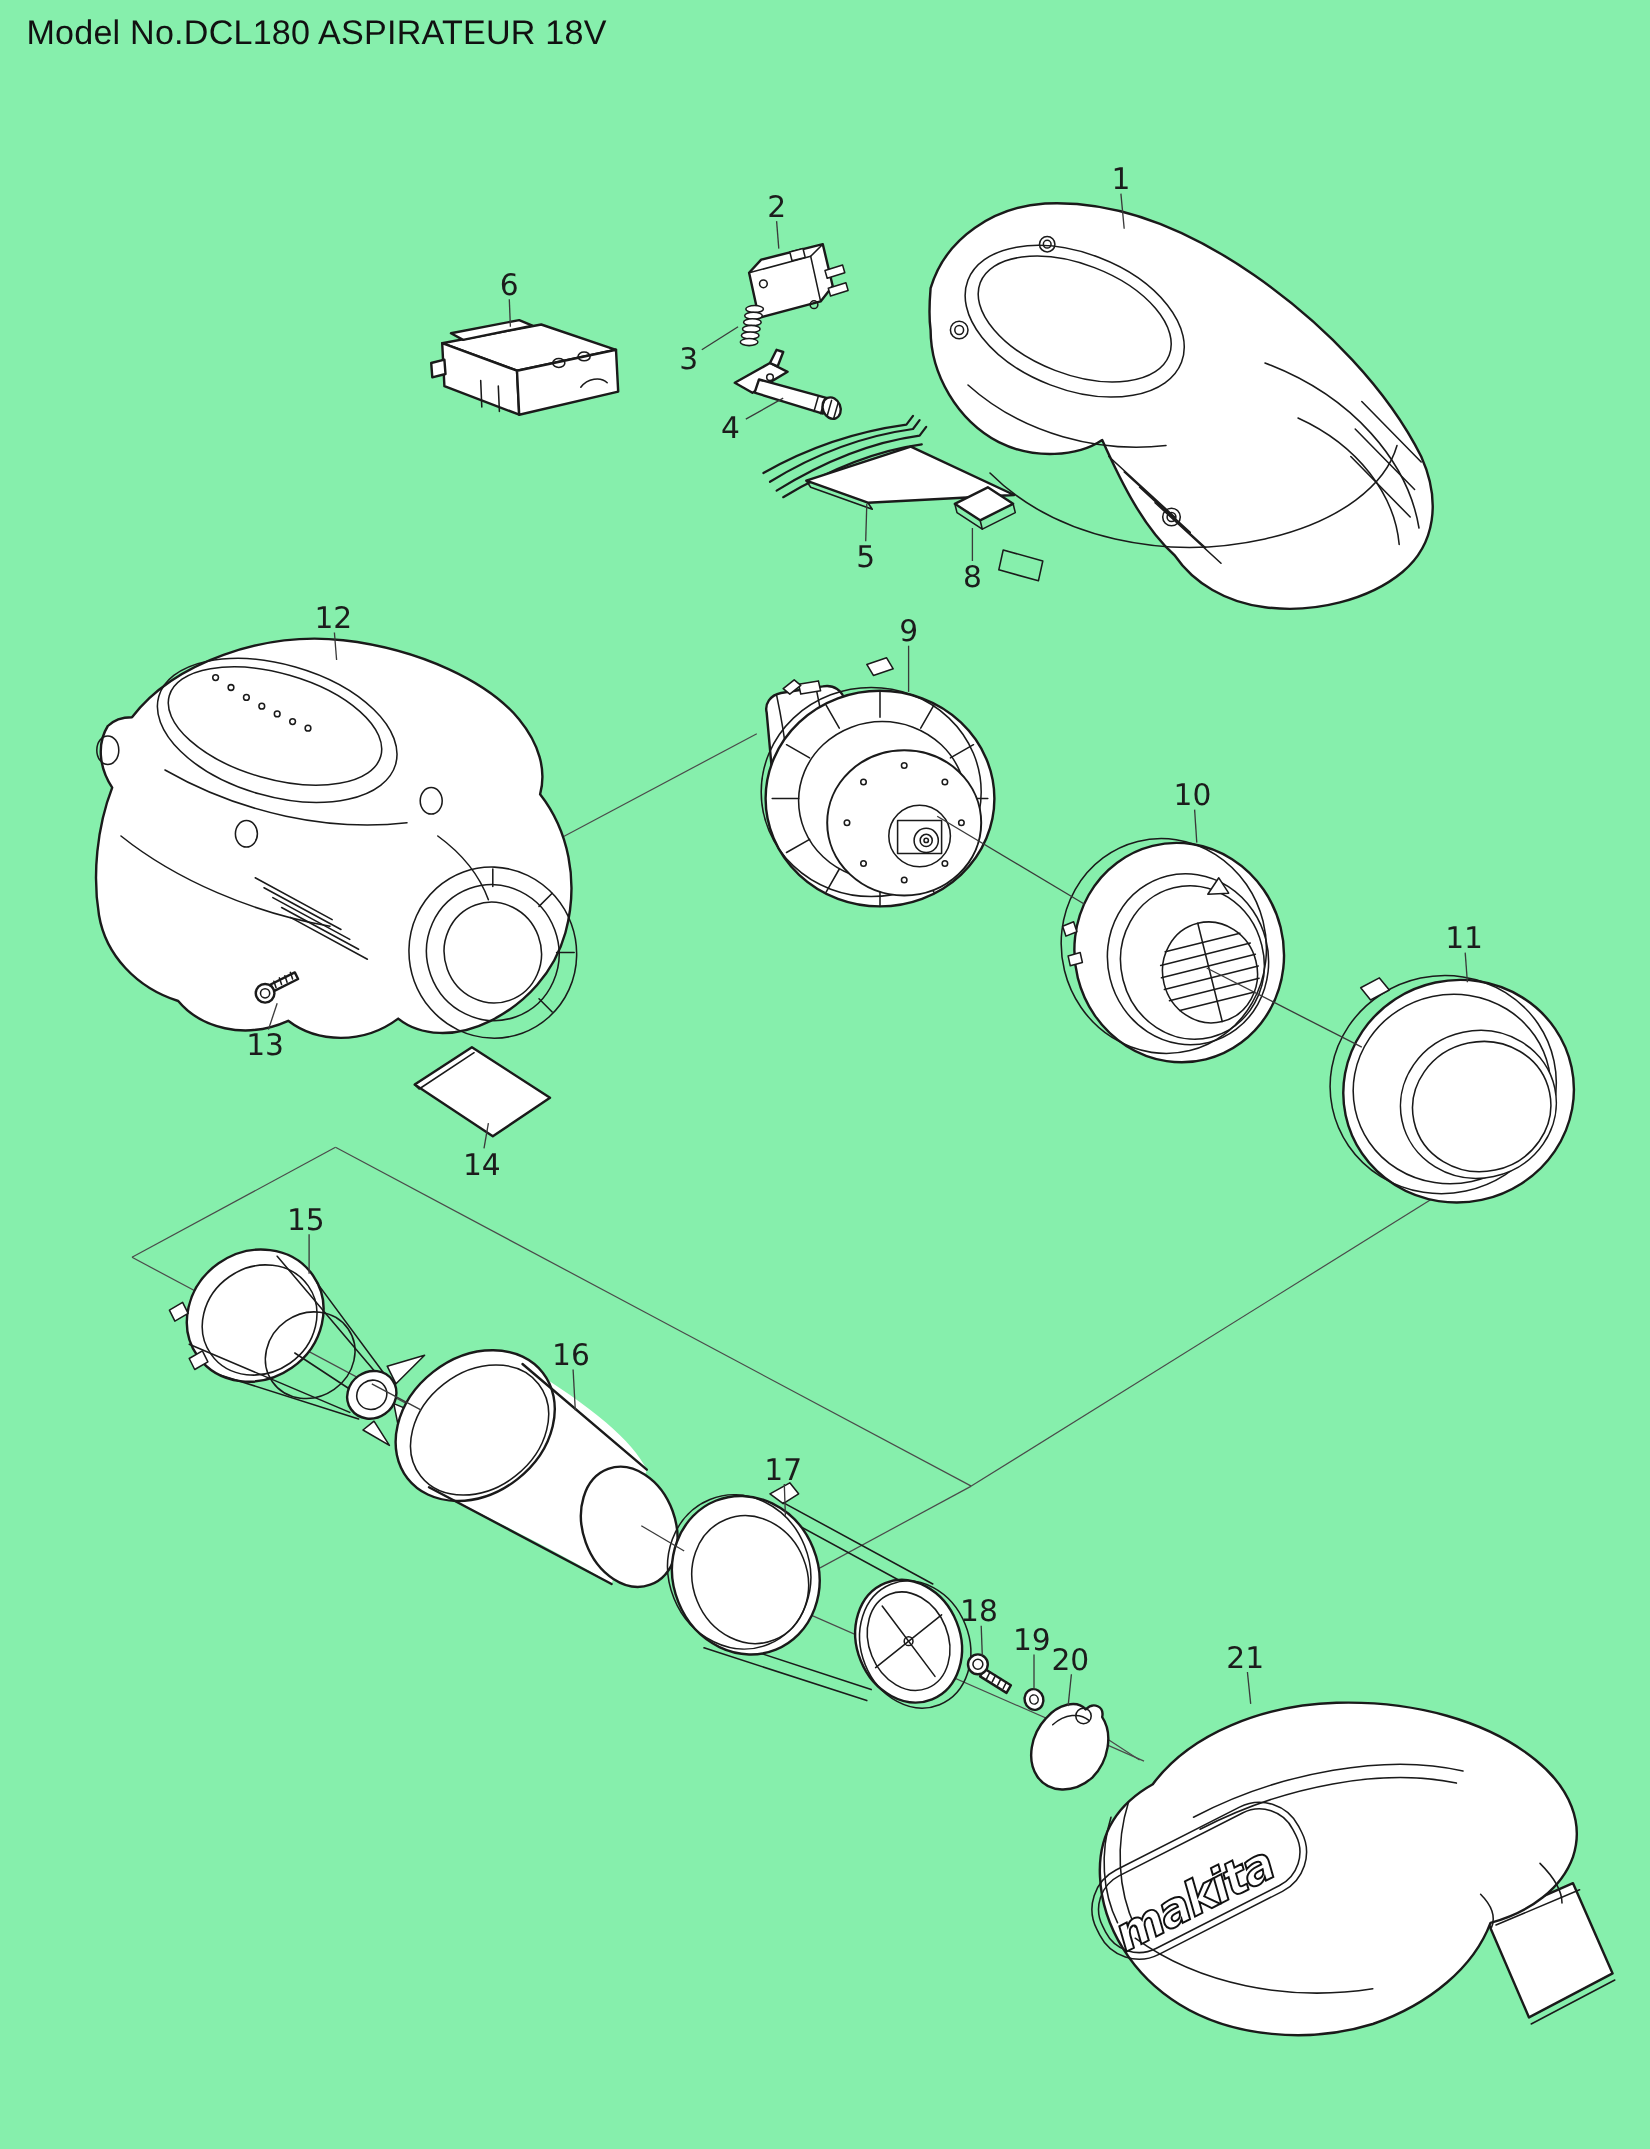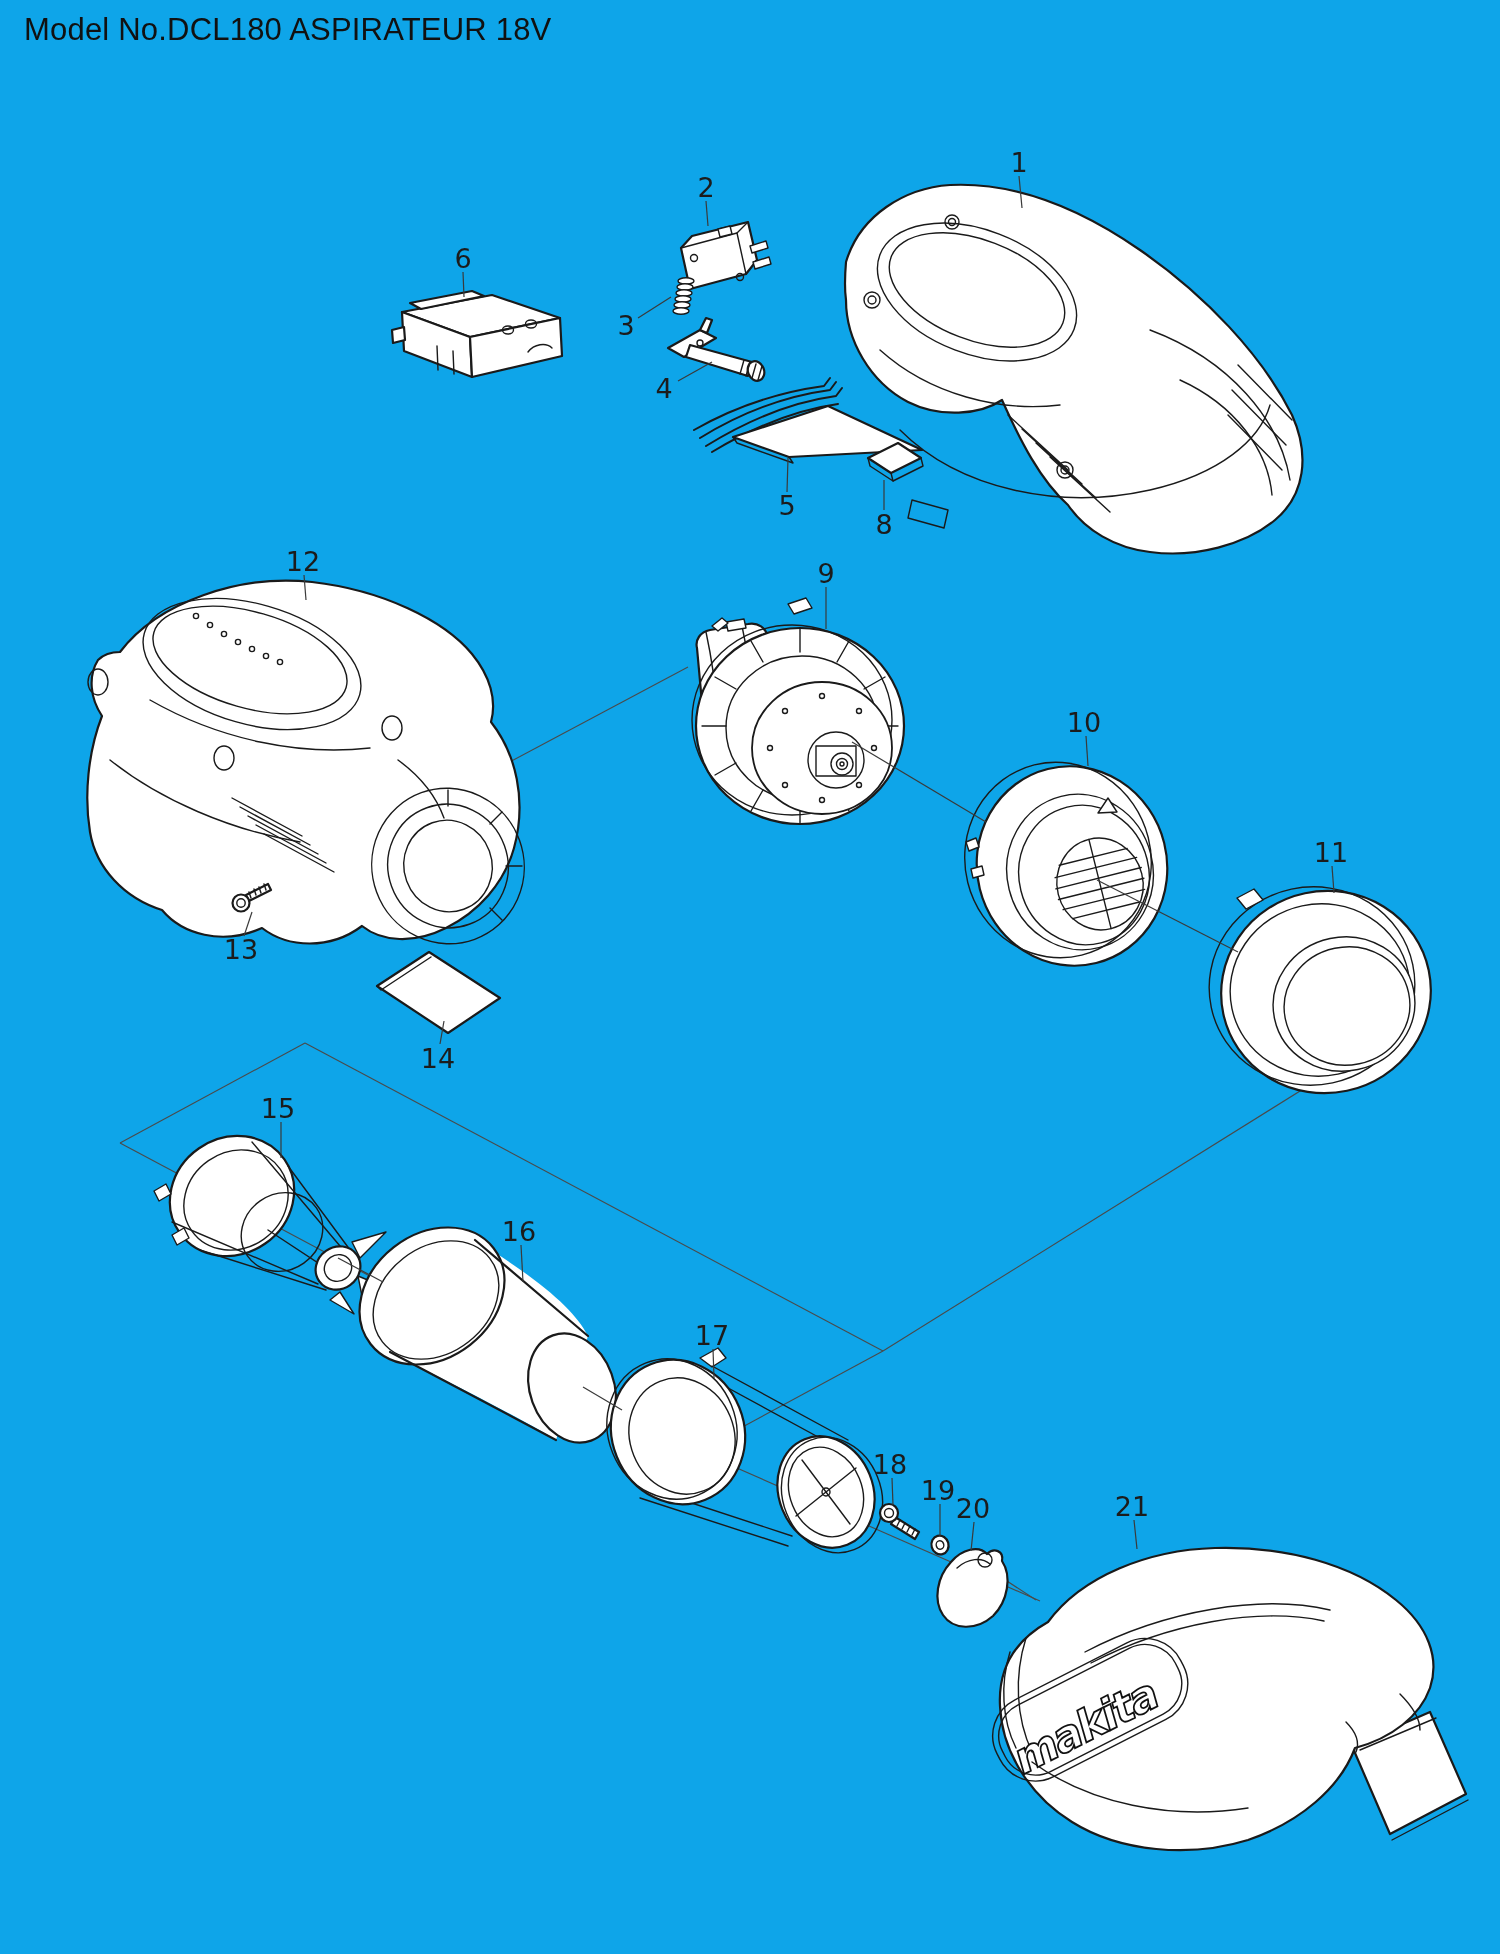"Model No.DCL180 ASPIRATEUR 18V" .page { background: #0ea5e9 -> #86efac }
